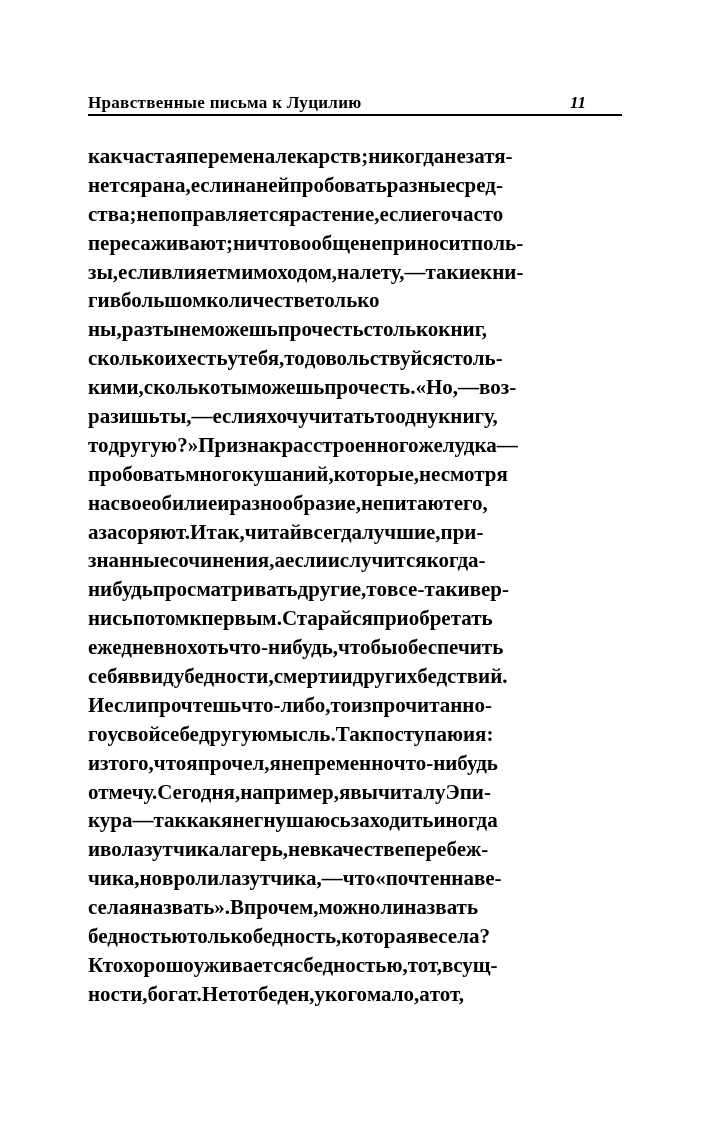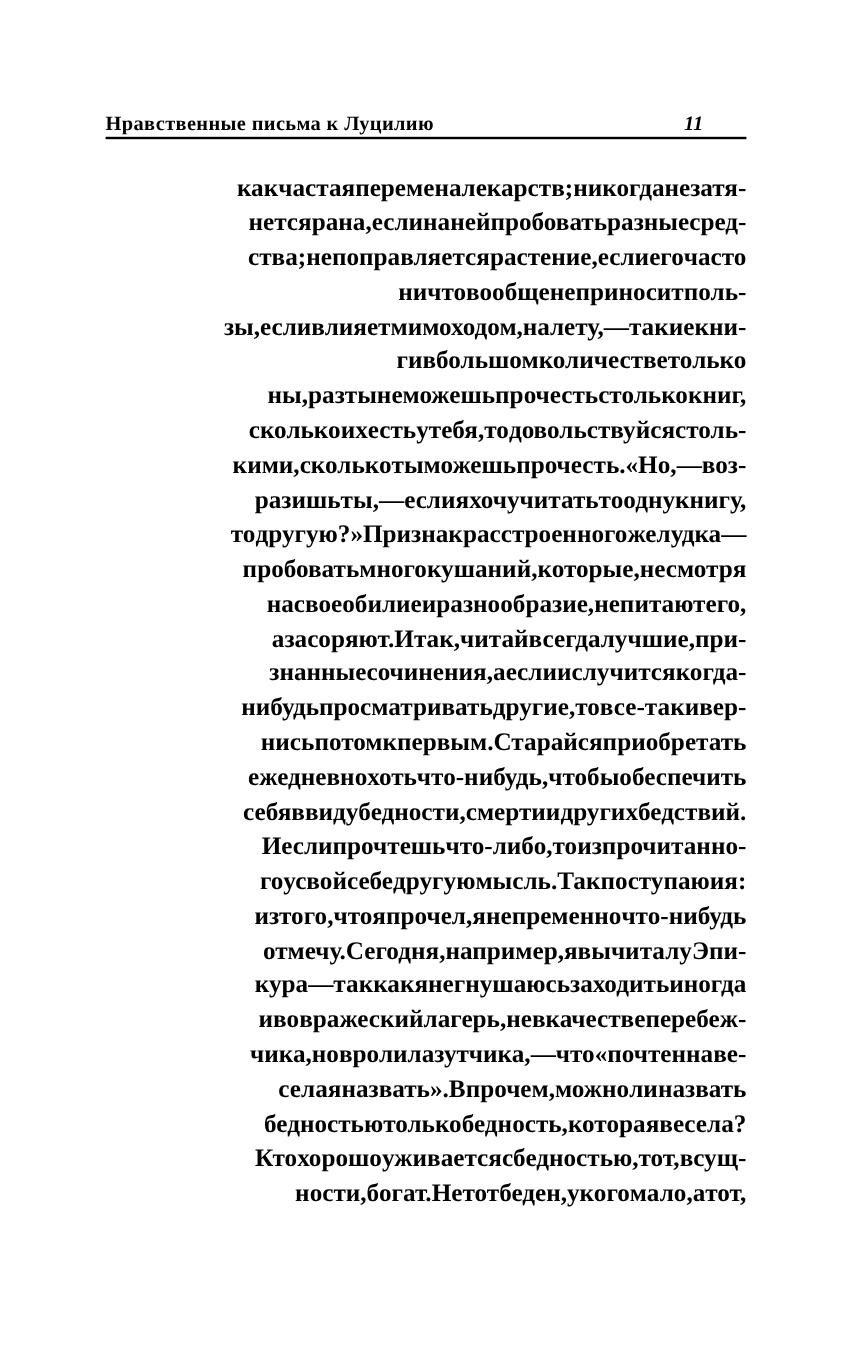"как" .line { justify-content: flex-end -> flex-start }
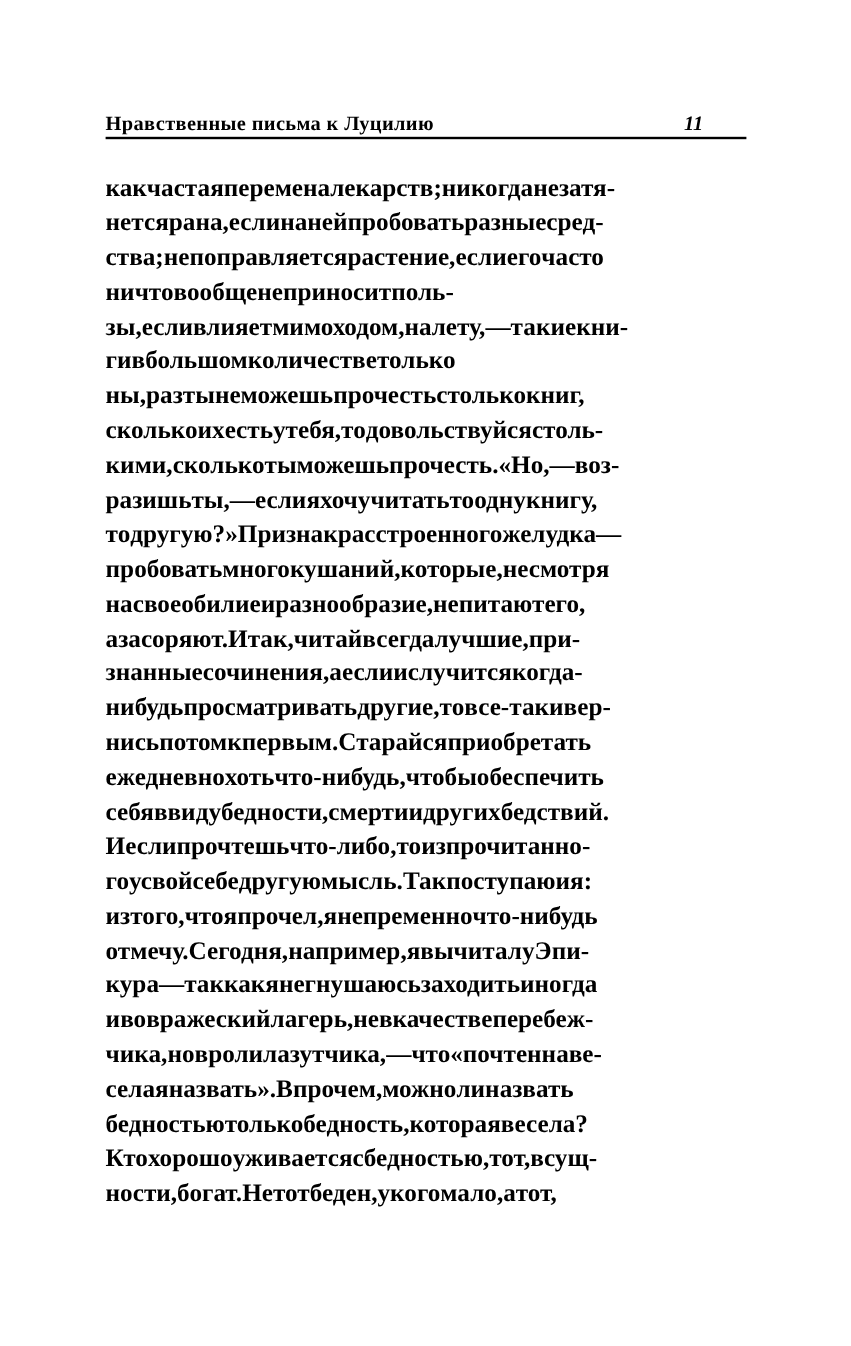"пересаживают;" span { html: none -> <span>пересаживают;</span> }
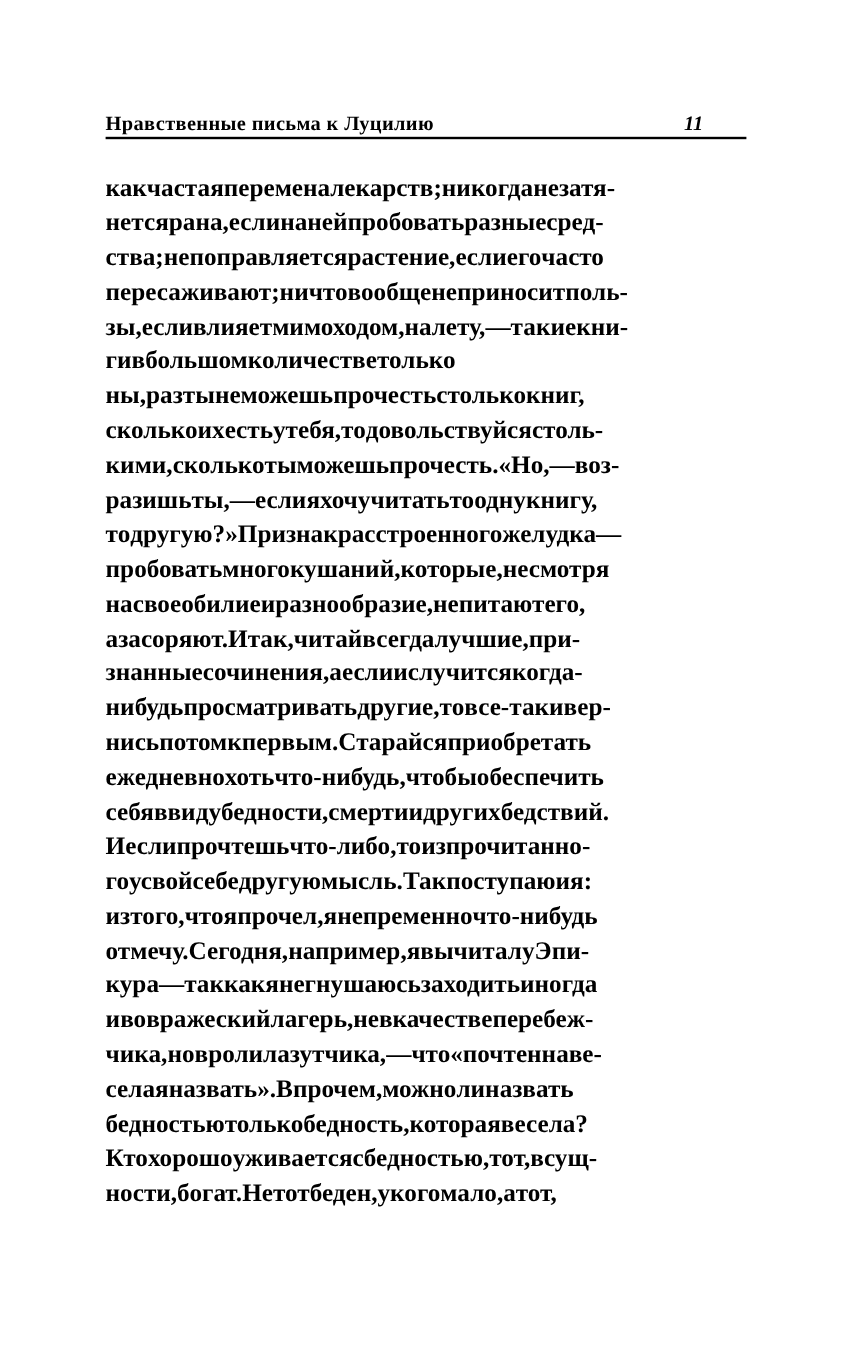"вражеский" span { text: вражеский -> лазутчика }
